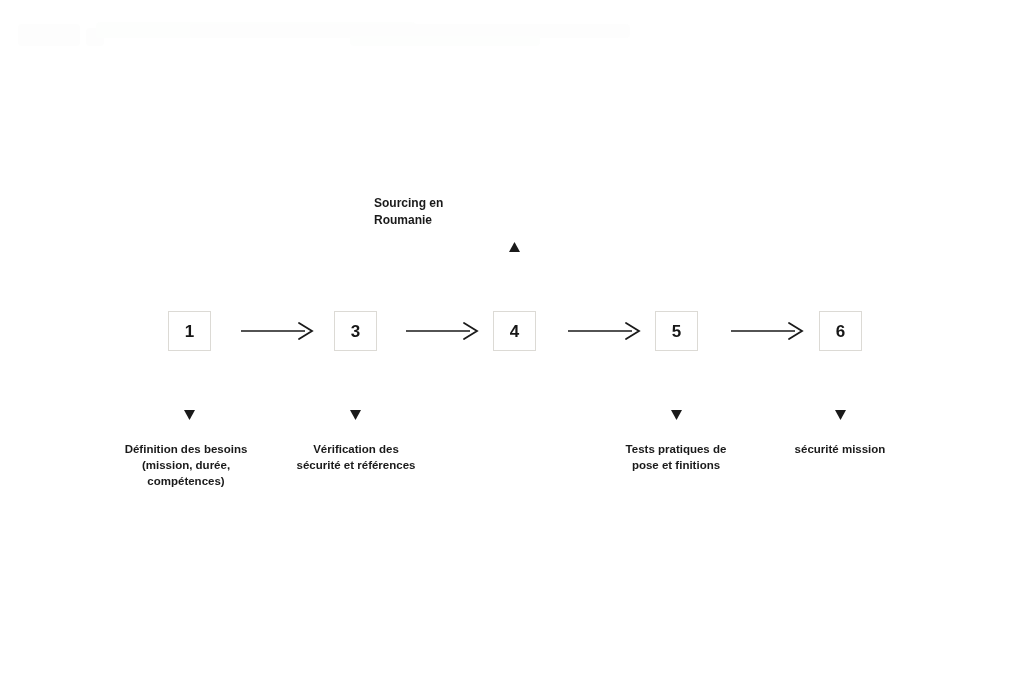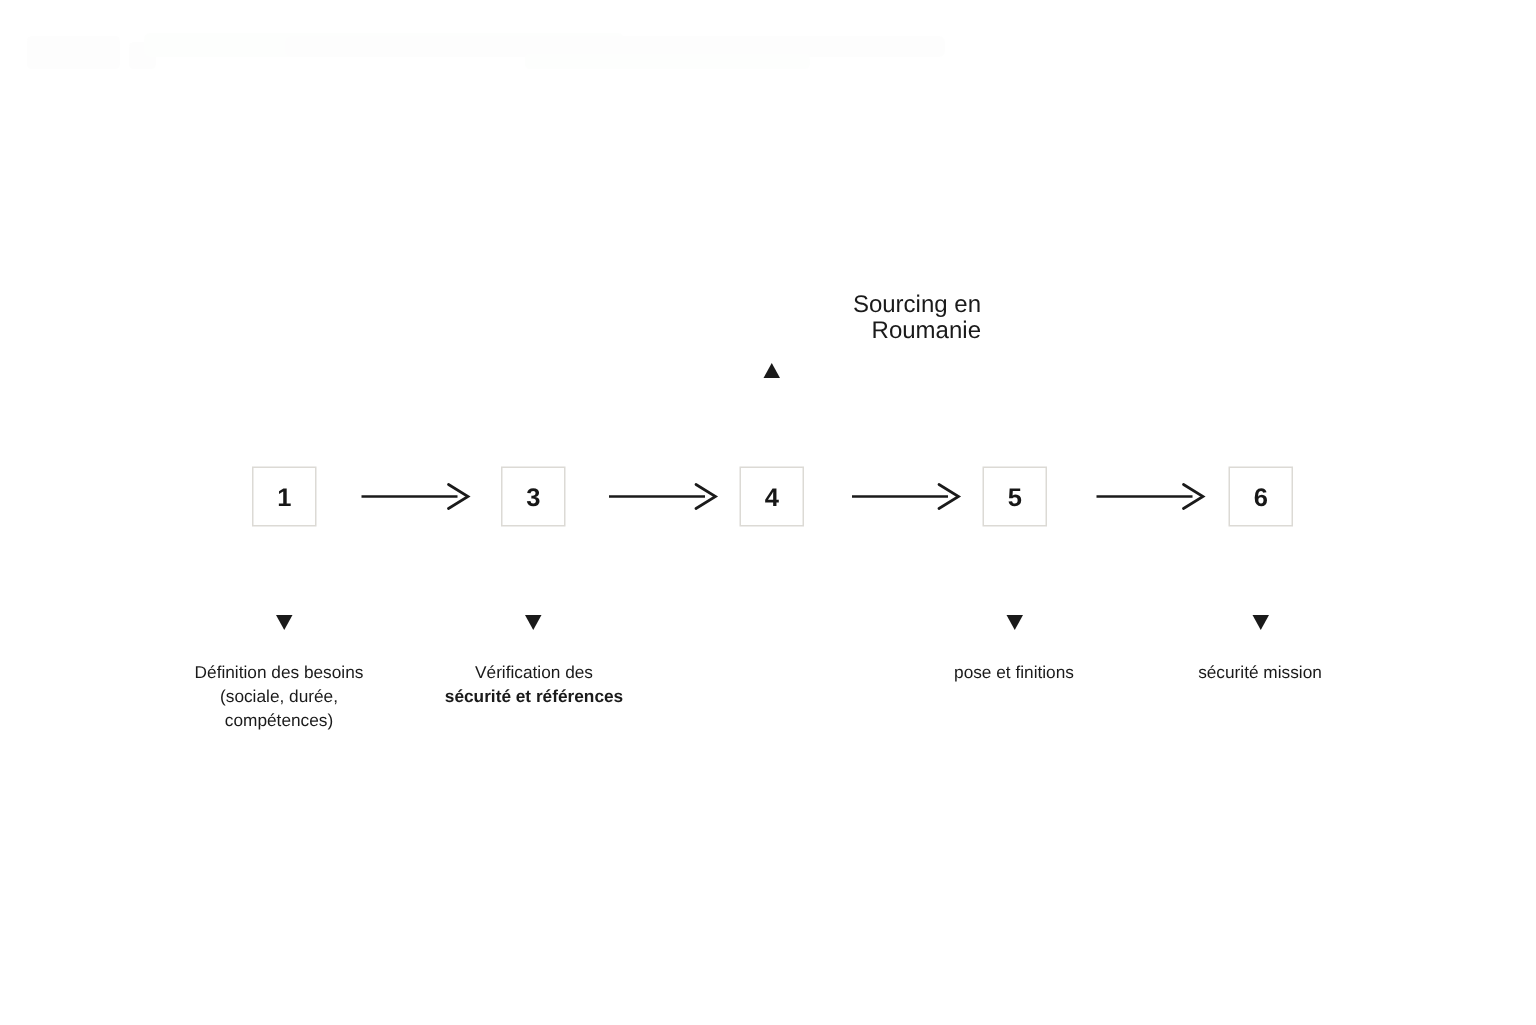"Sourcing en" .top-caption { font-size: 16px -> 12px; font-weight: 400 -> 700; text-align: right -> left }
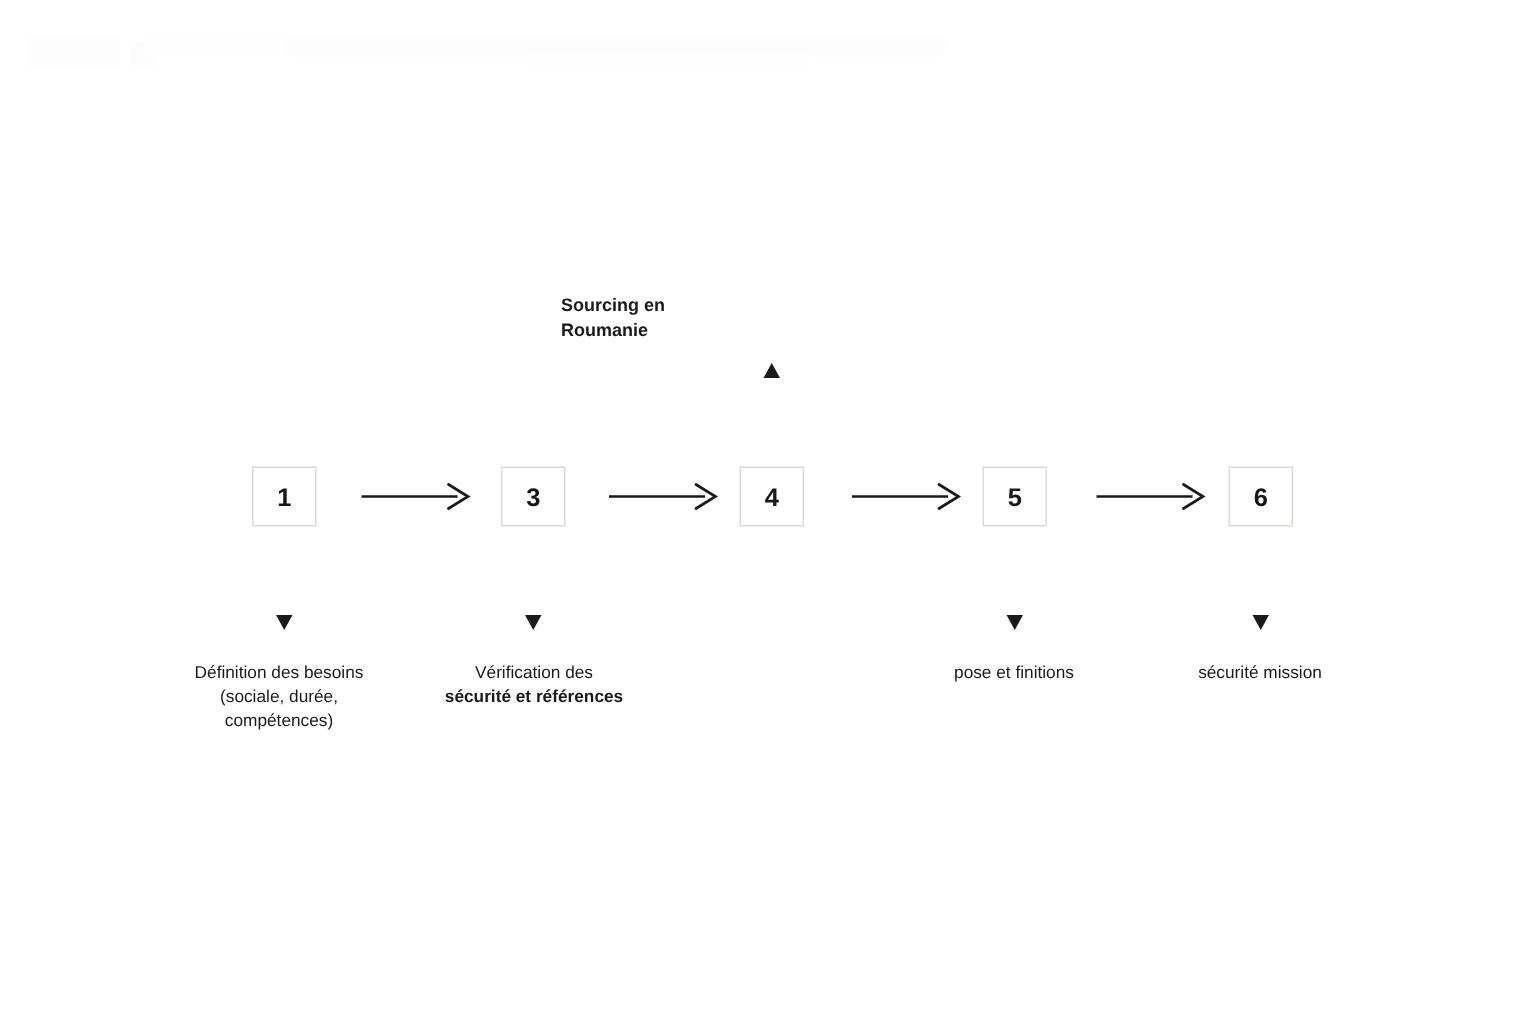"Définition des besoins" .caption .r { font-weight: 400 -> 700 }
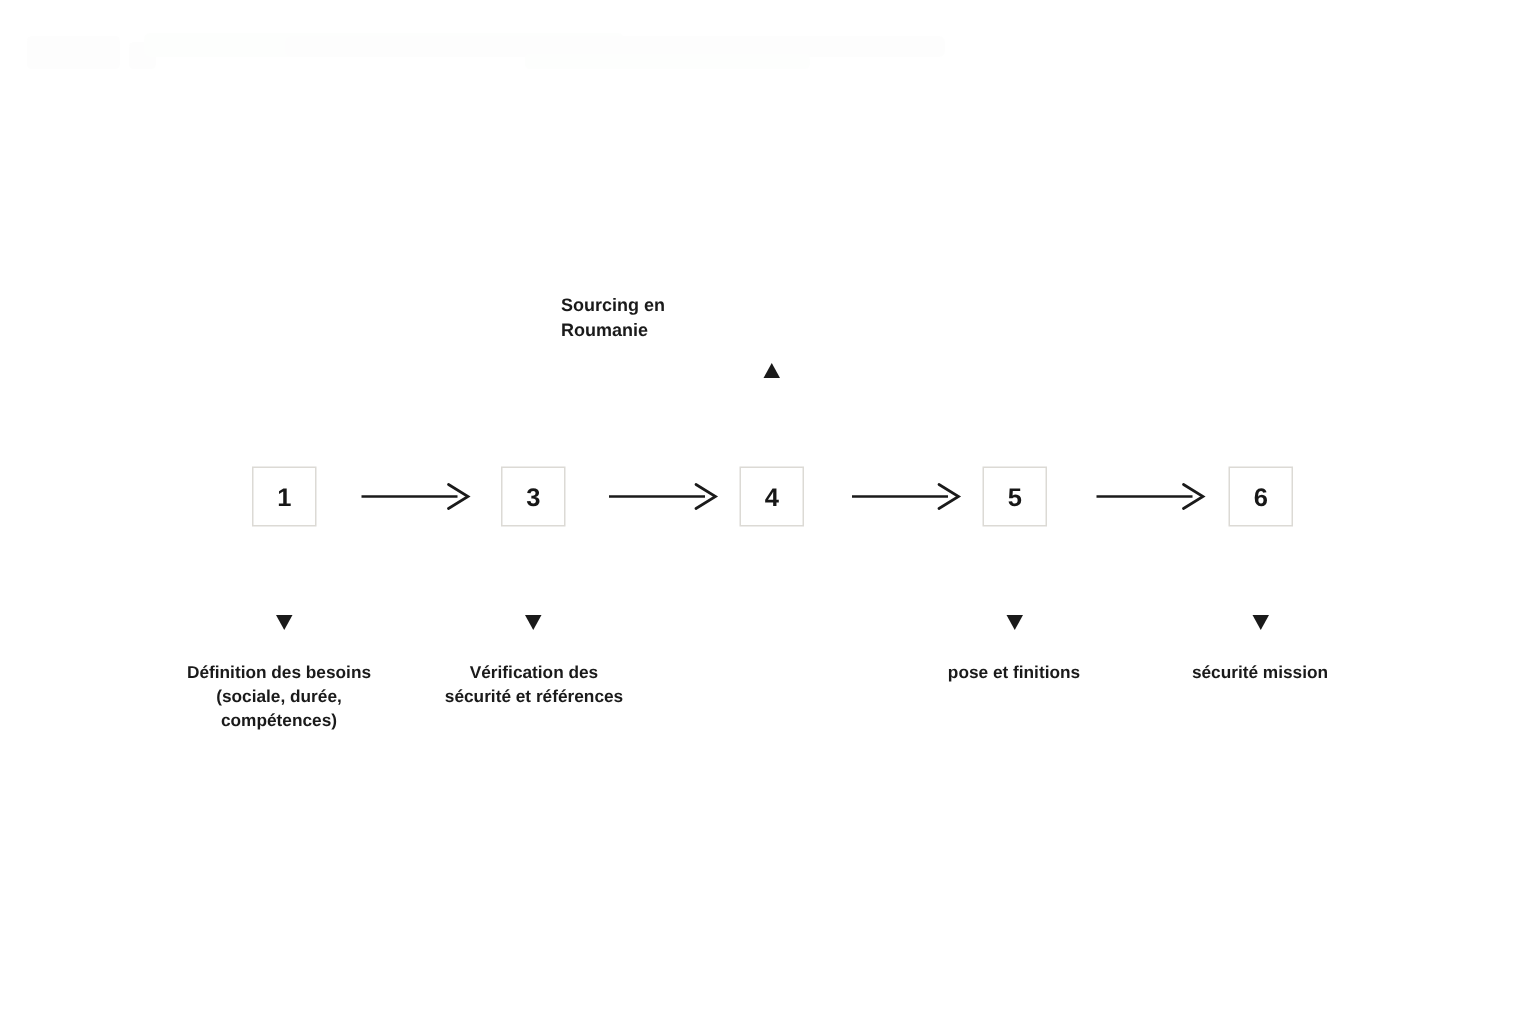"Tests pratiques de" span.line { html: none -> <span>Tests pratiques de</span> }
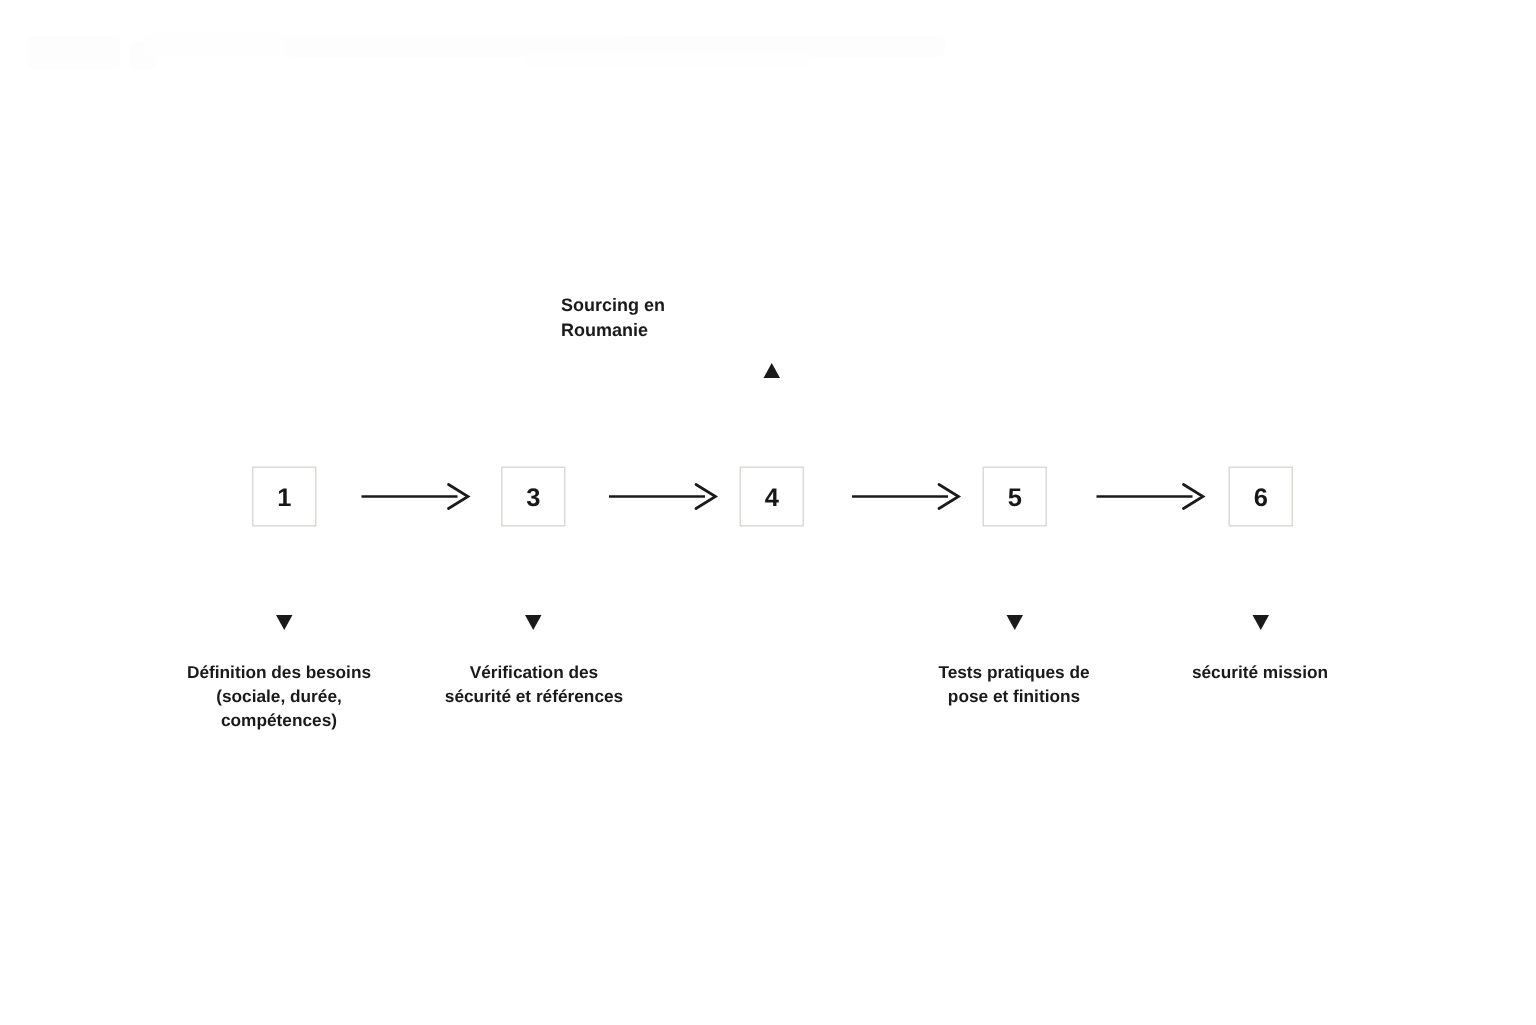"(sociale, durée," span.line { text: sociale -> mission }
